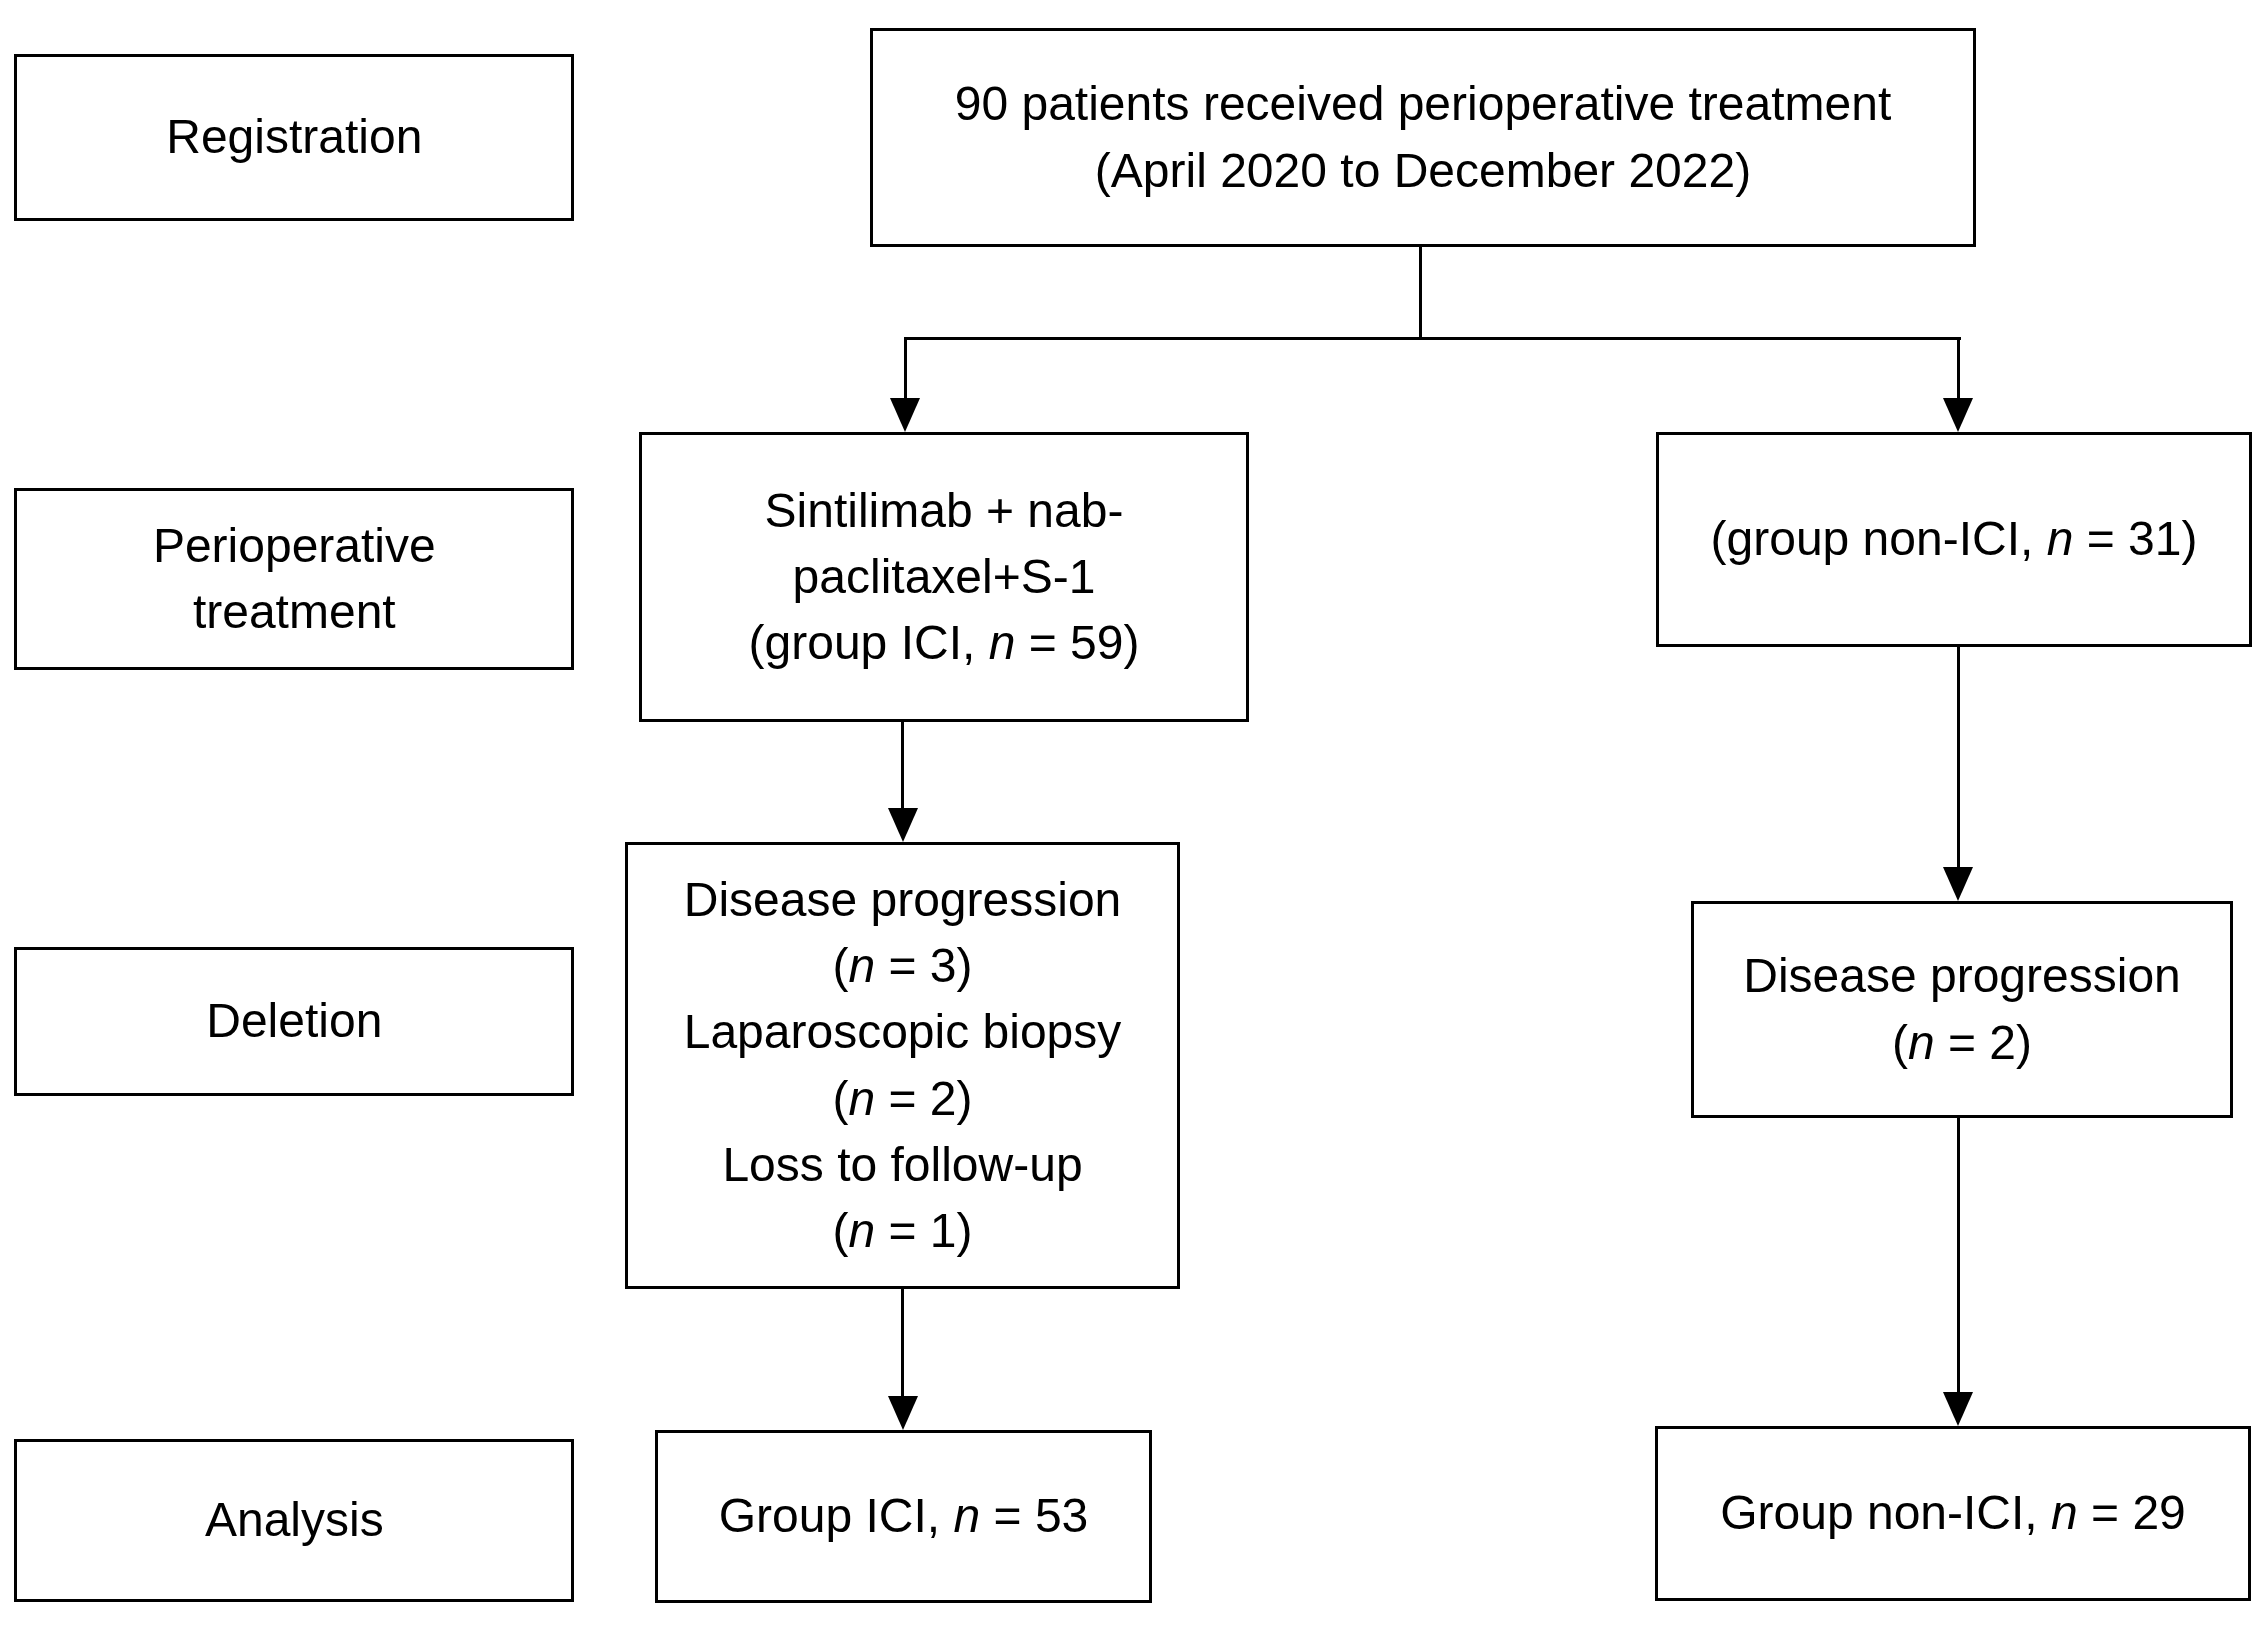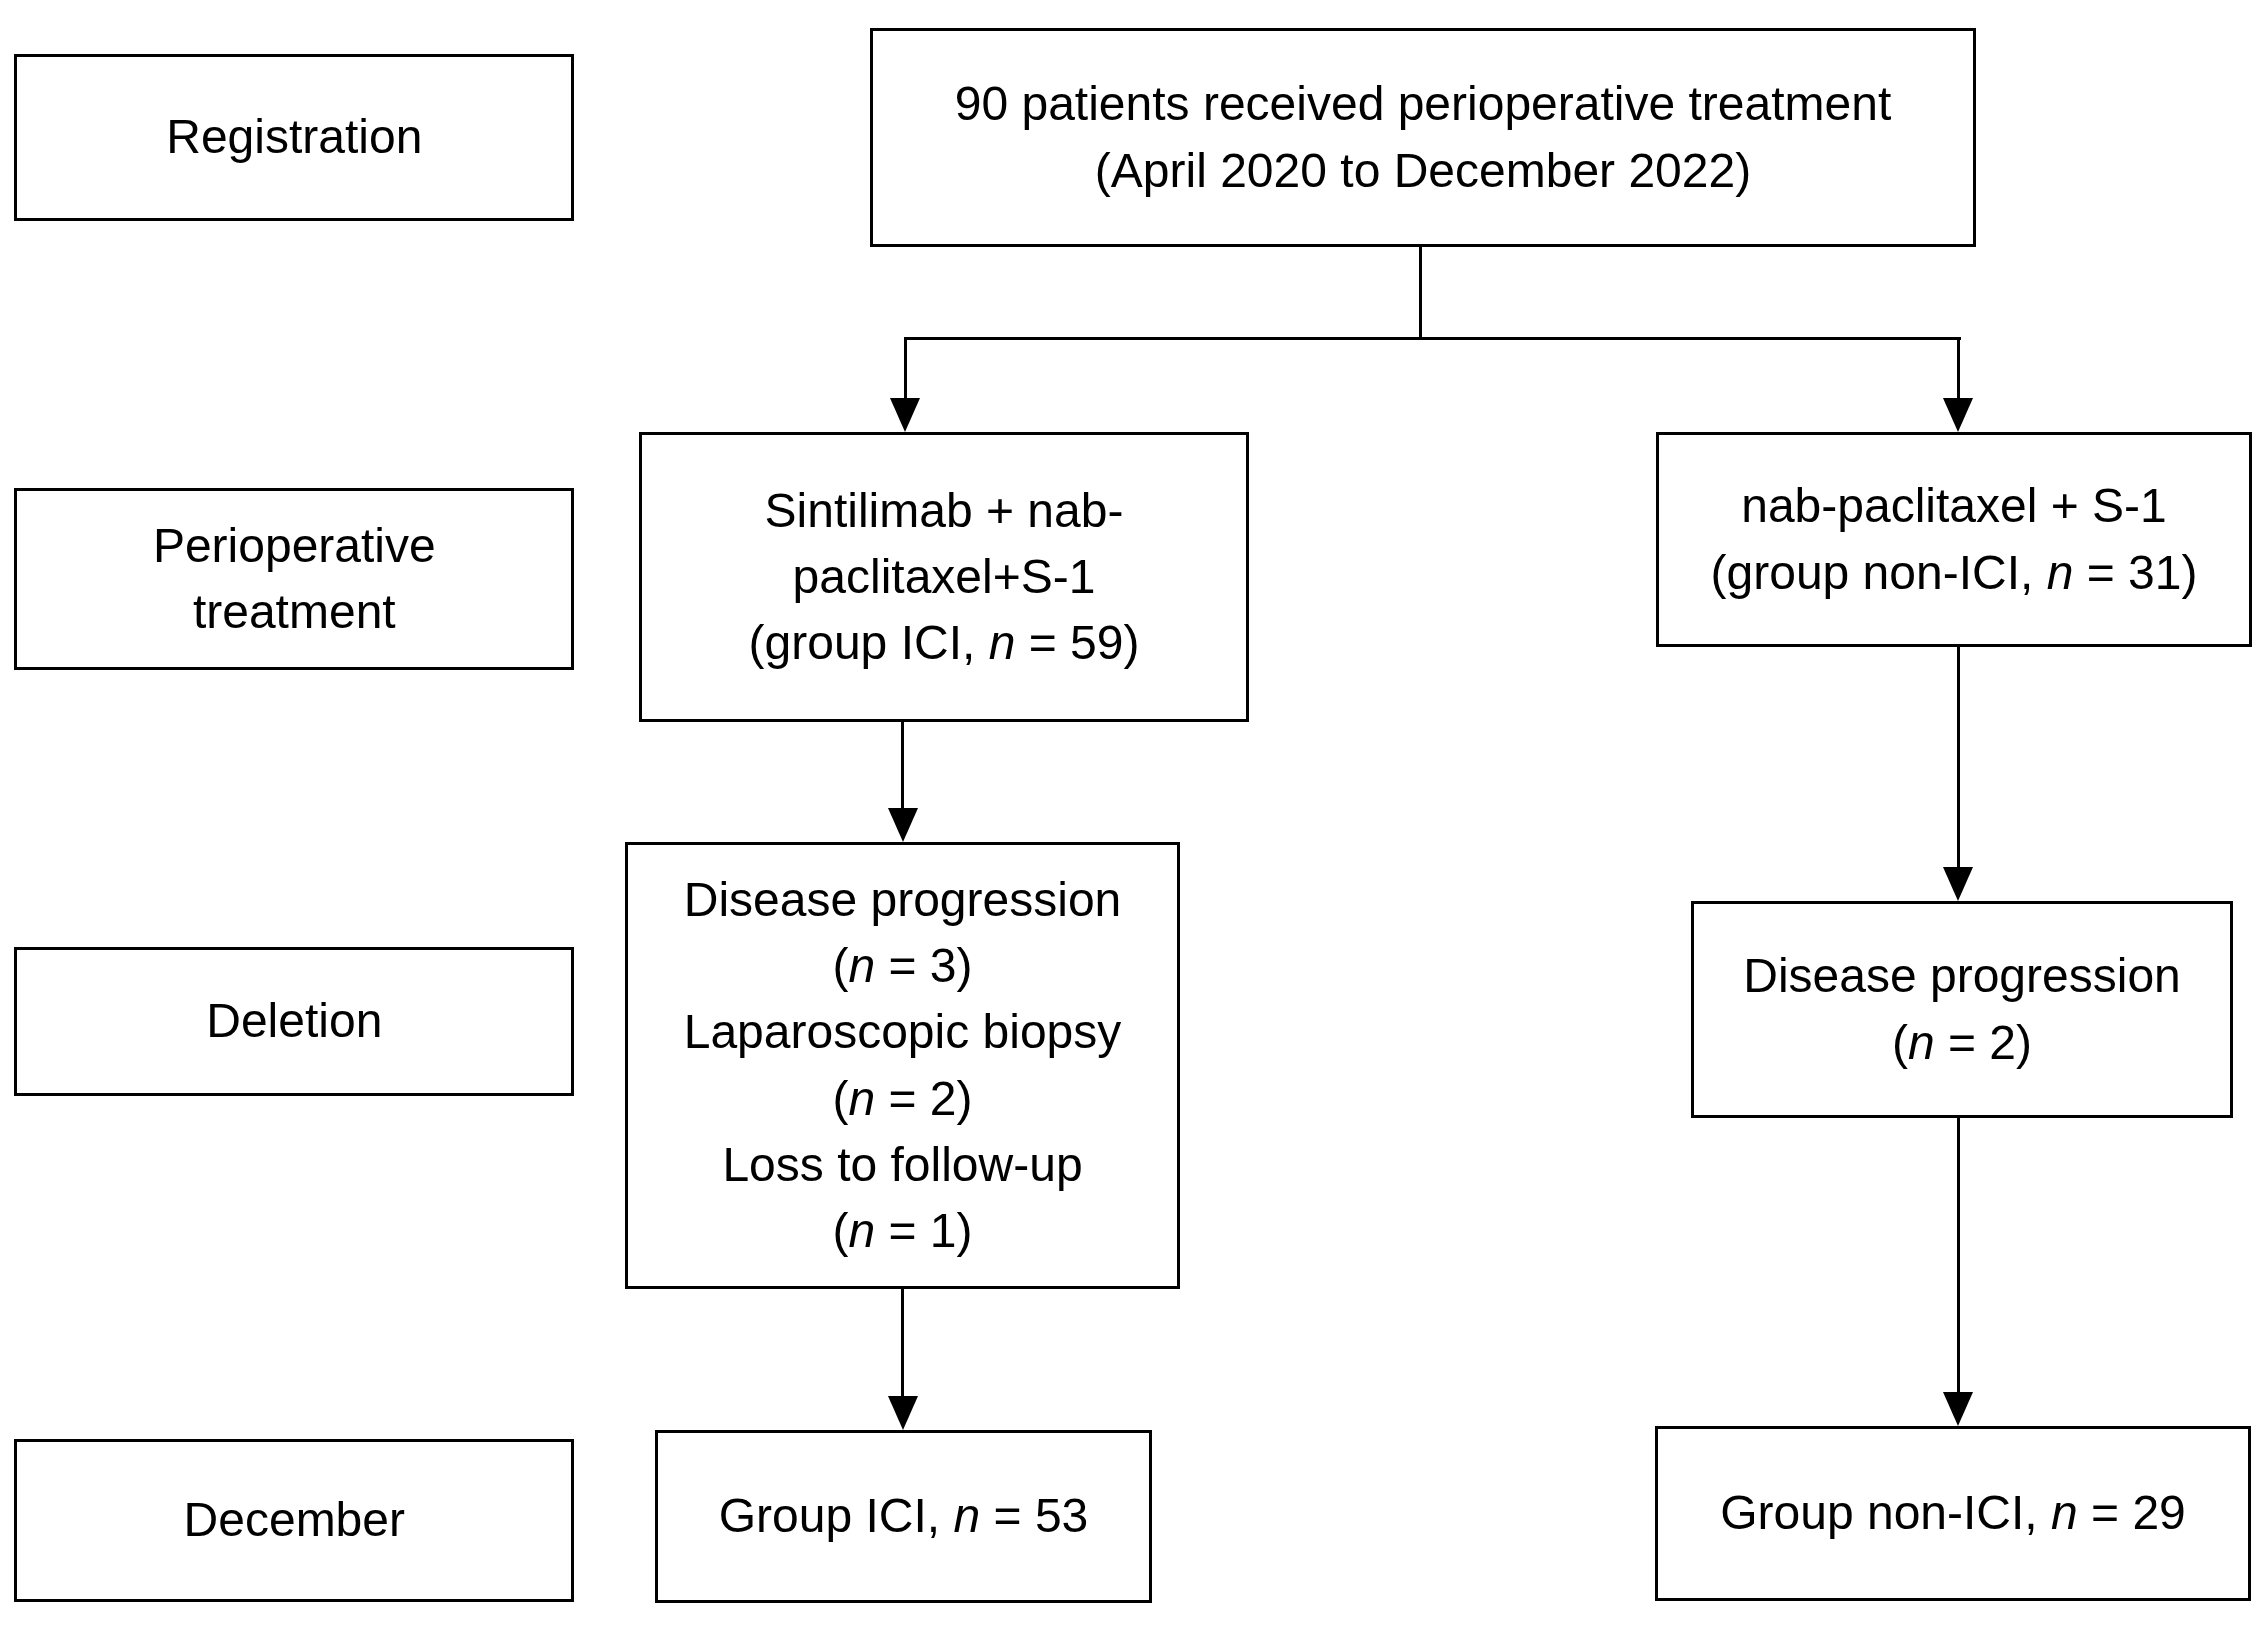"nab-paclitaxel + S-1" div { html: <div>nab-paclitaxel + S-1</div> -> none }
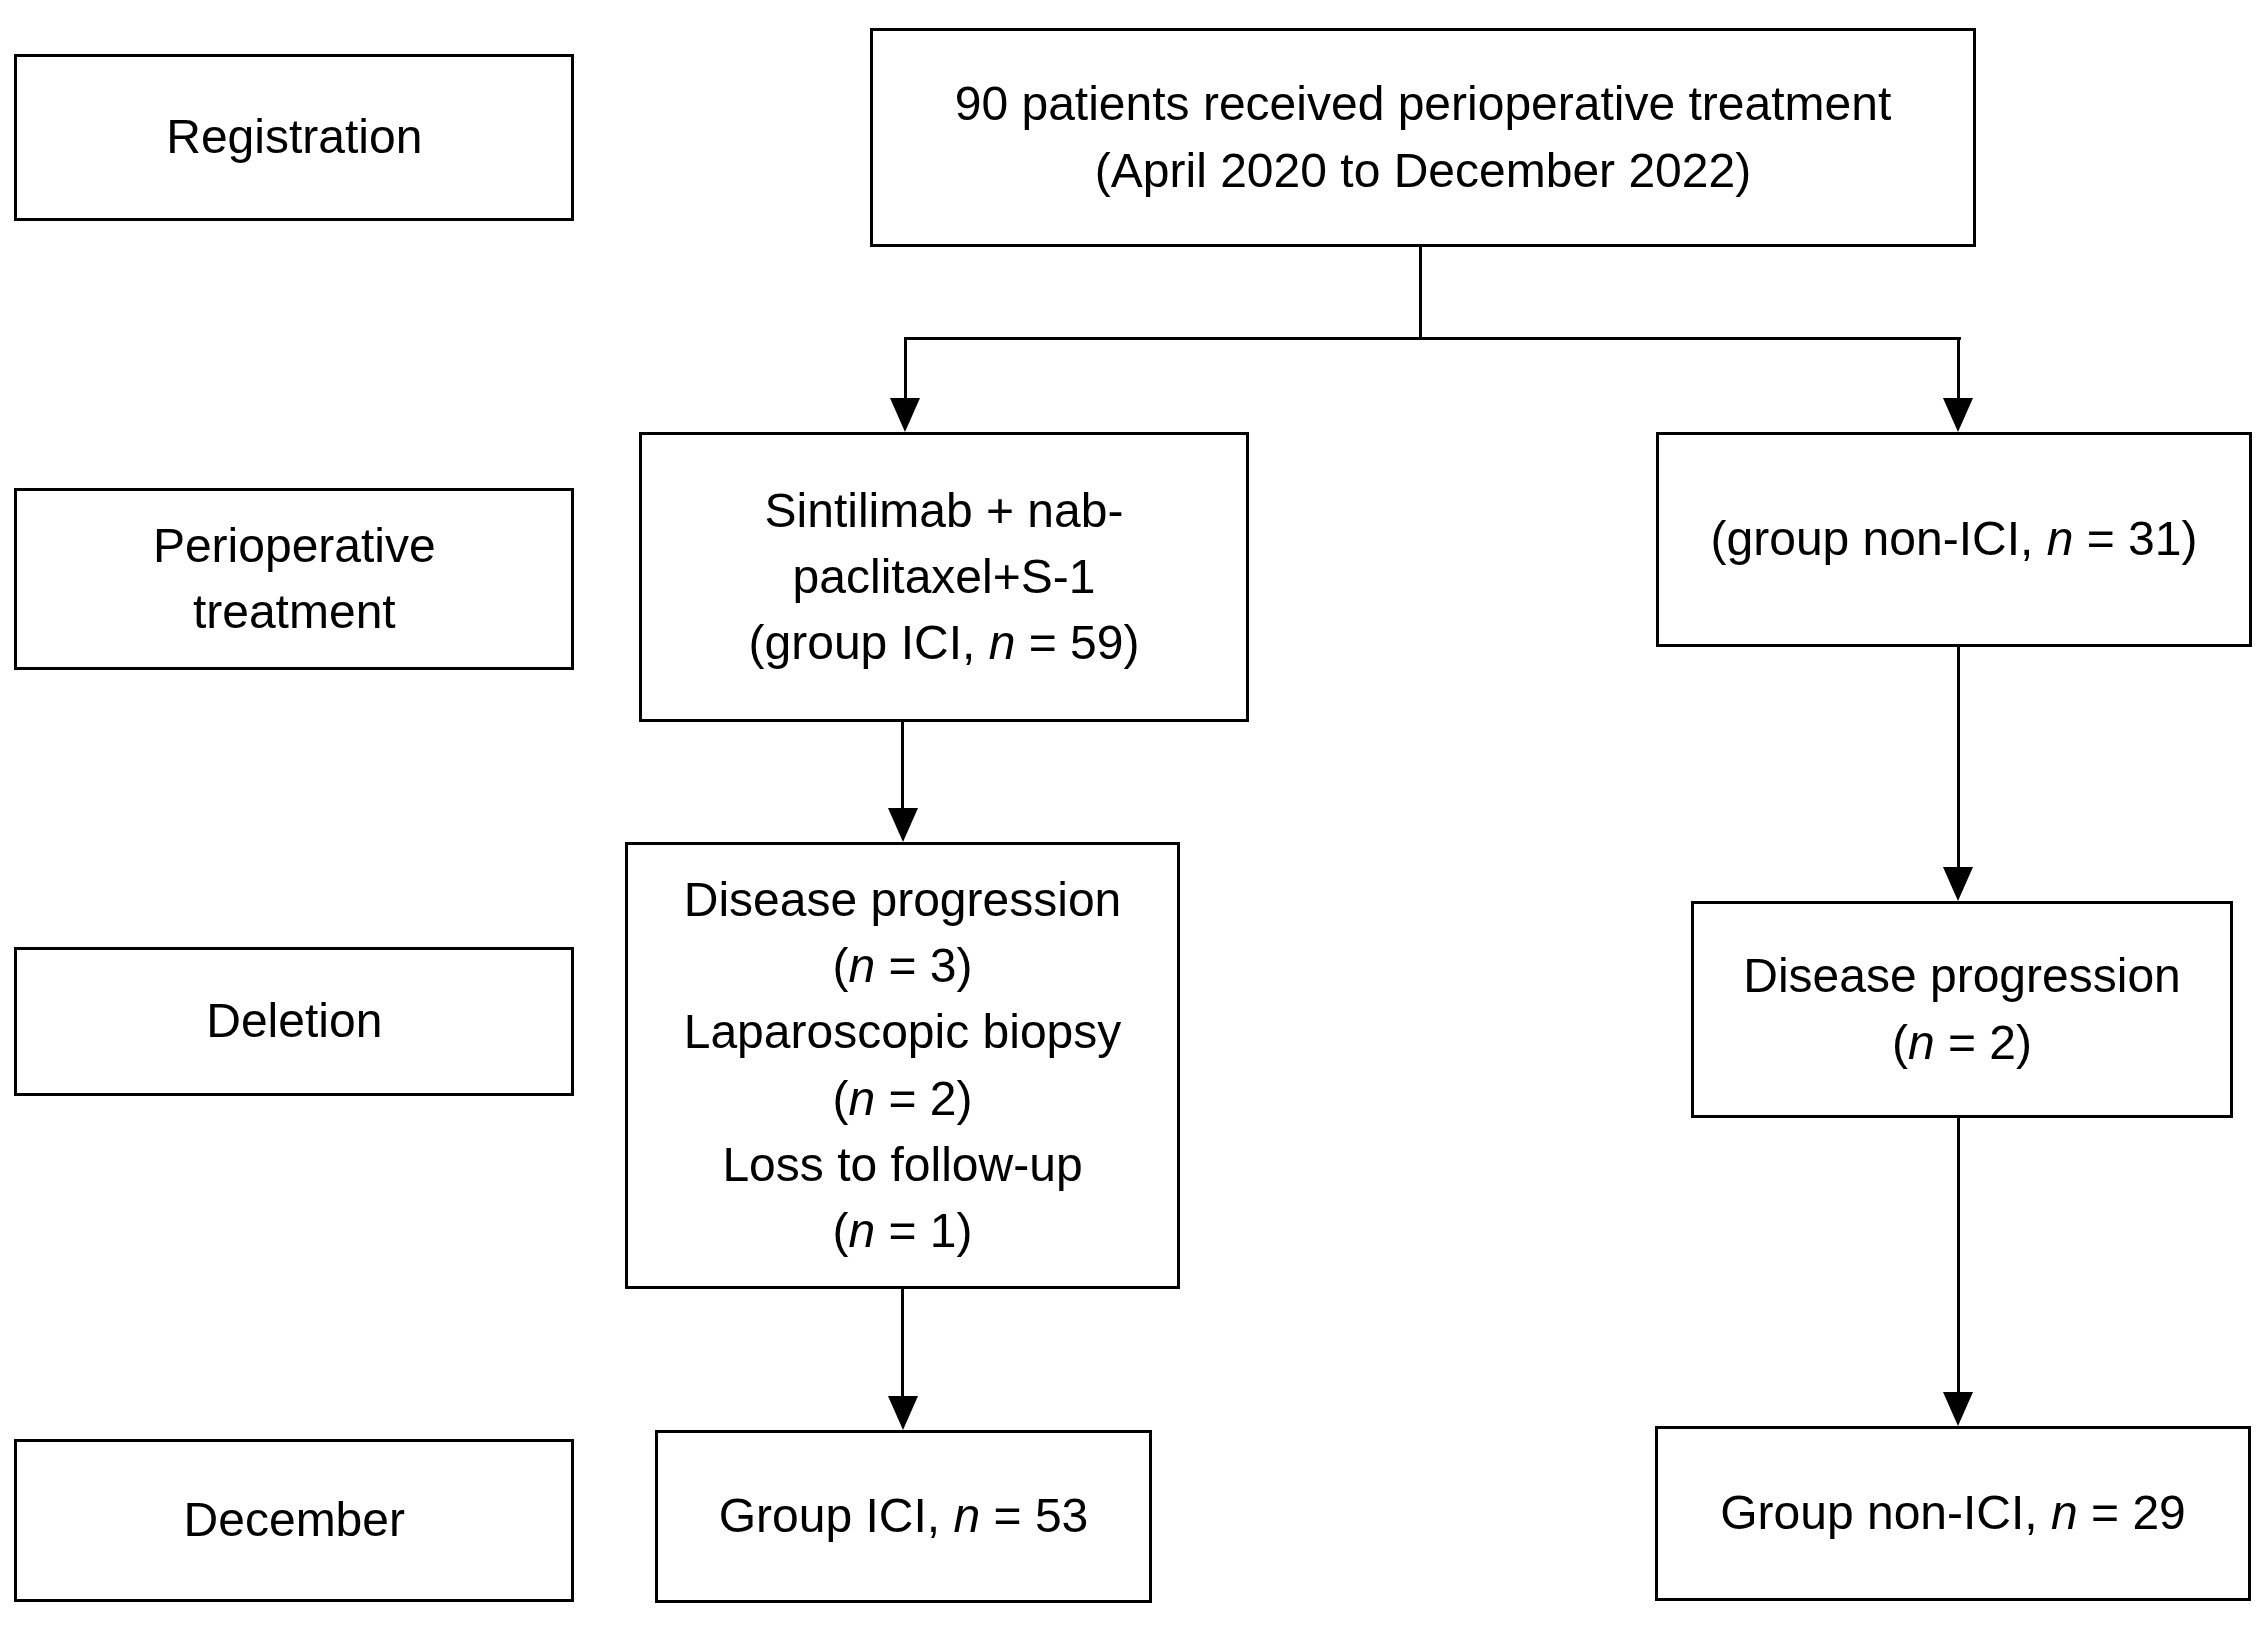"December" div { text: December -> Analysis }
